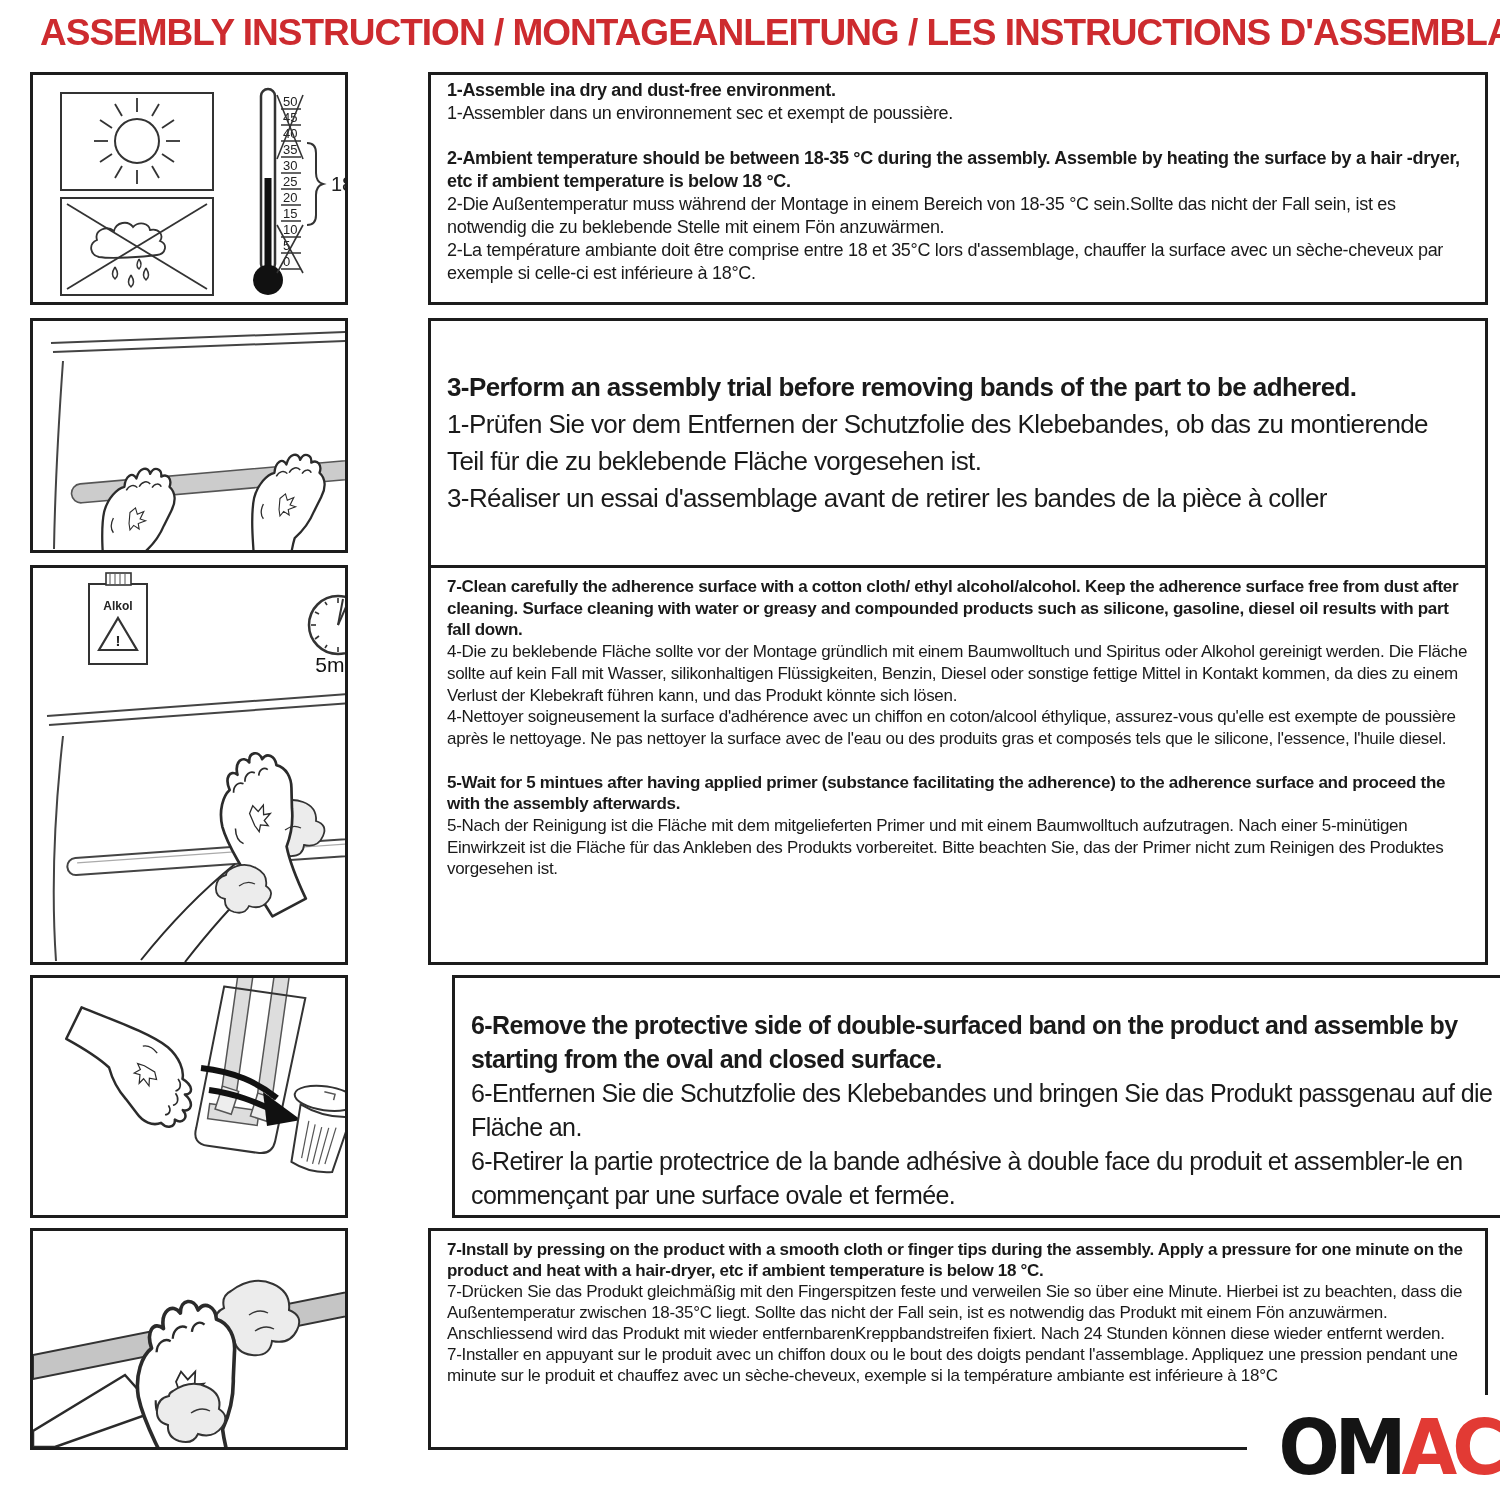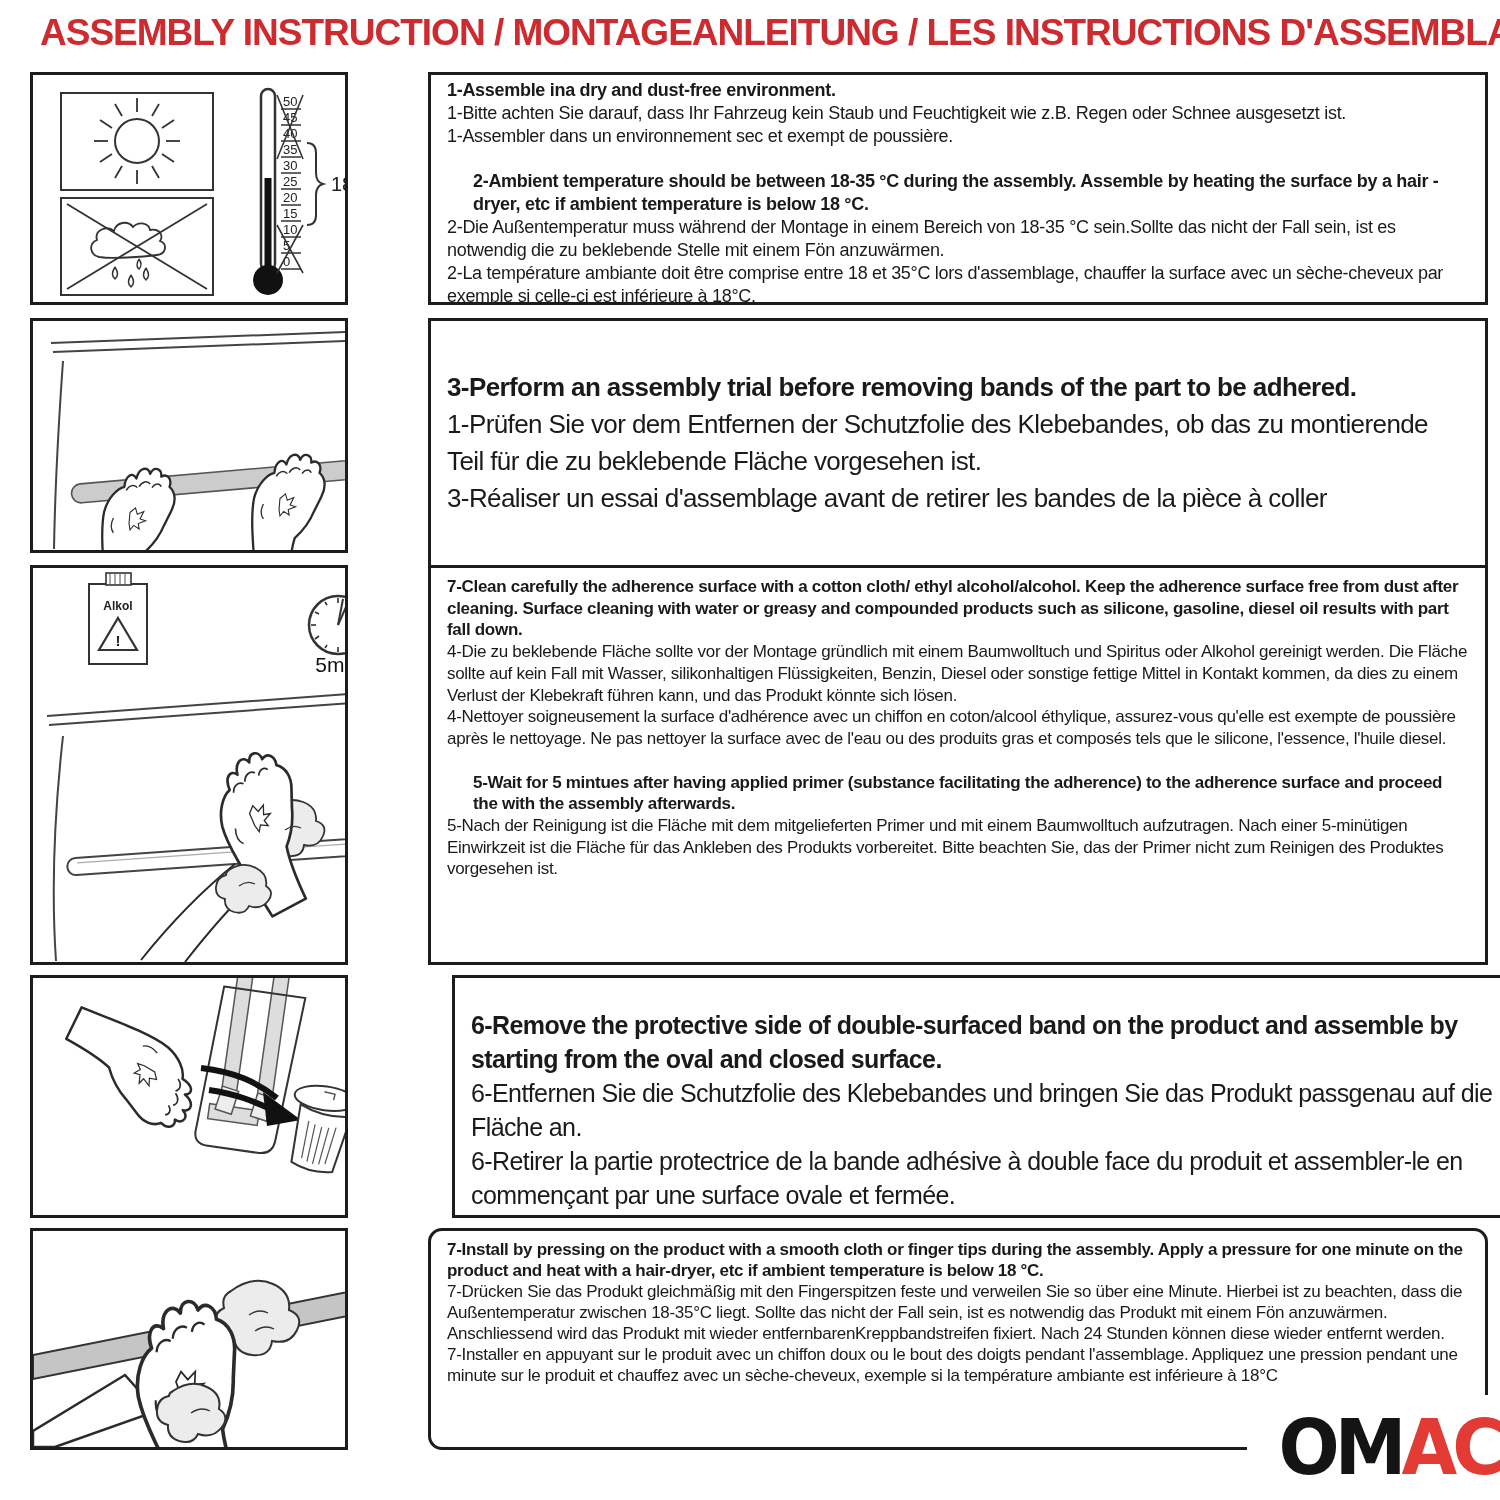"1-Bitte achten Sie darauf, dass" p { html: <p>1-Bitte achten Sie darauf, dass Ihr Fahrzeug kein Staub und Feuchtigkeit wie z.B. Regen oder Schnee ausgesetzt ist.</p> -> none }
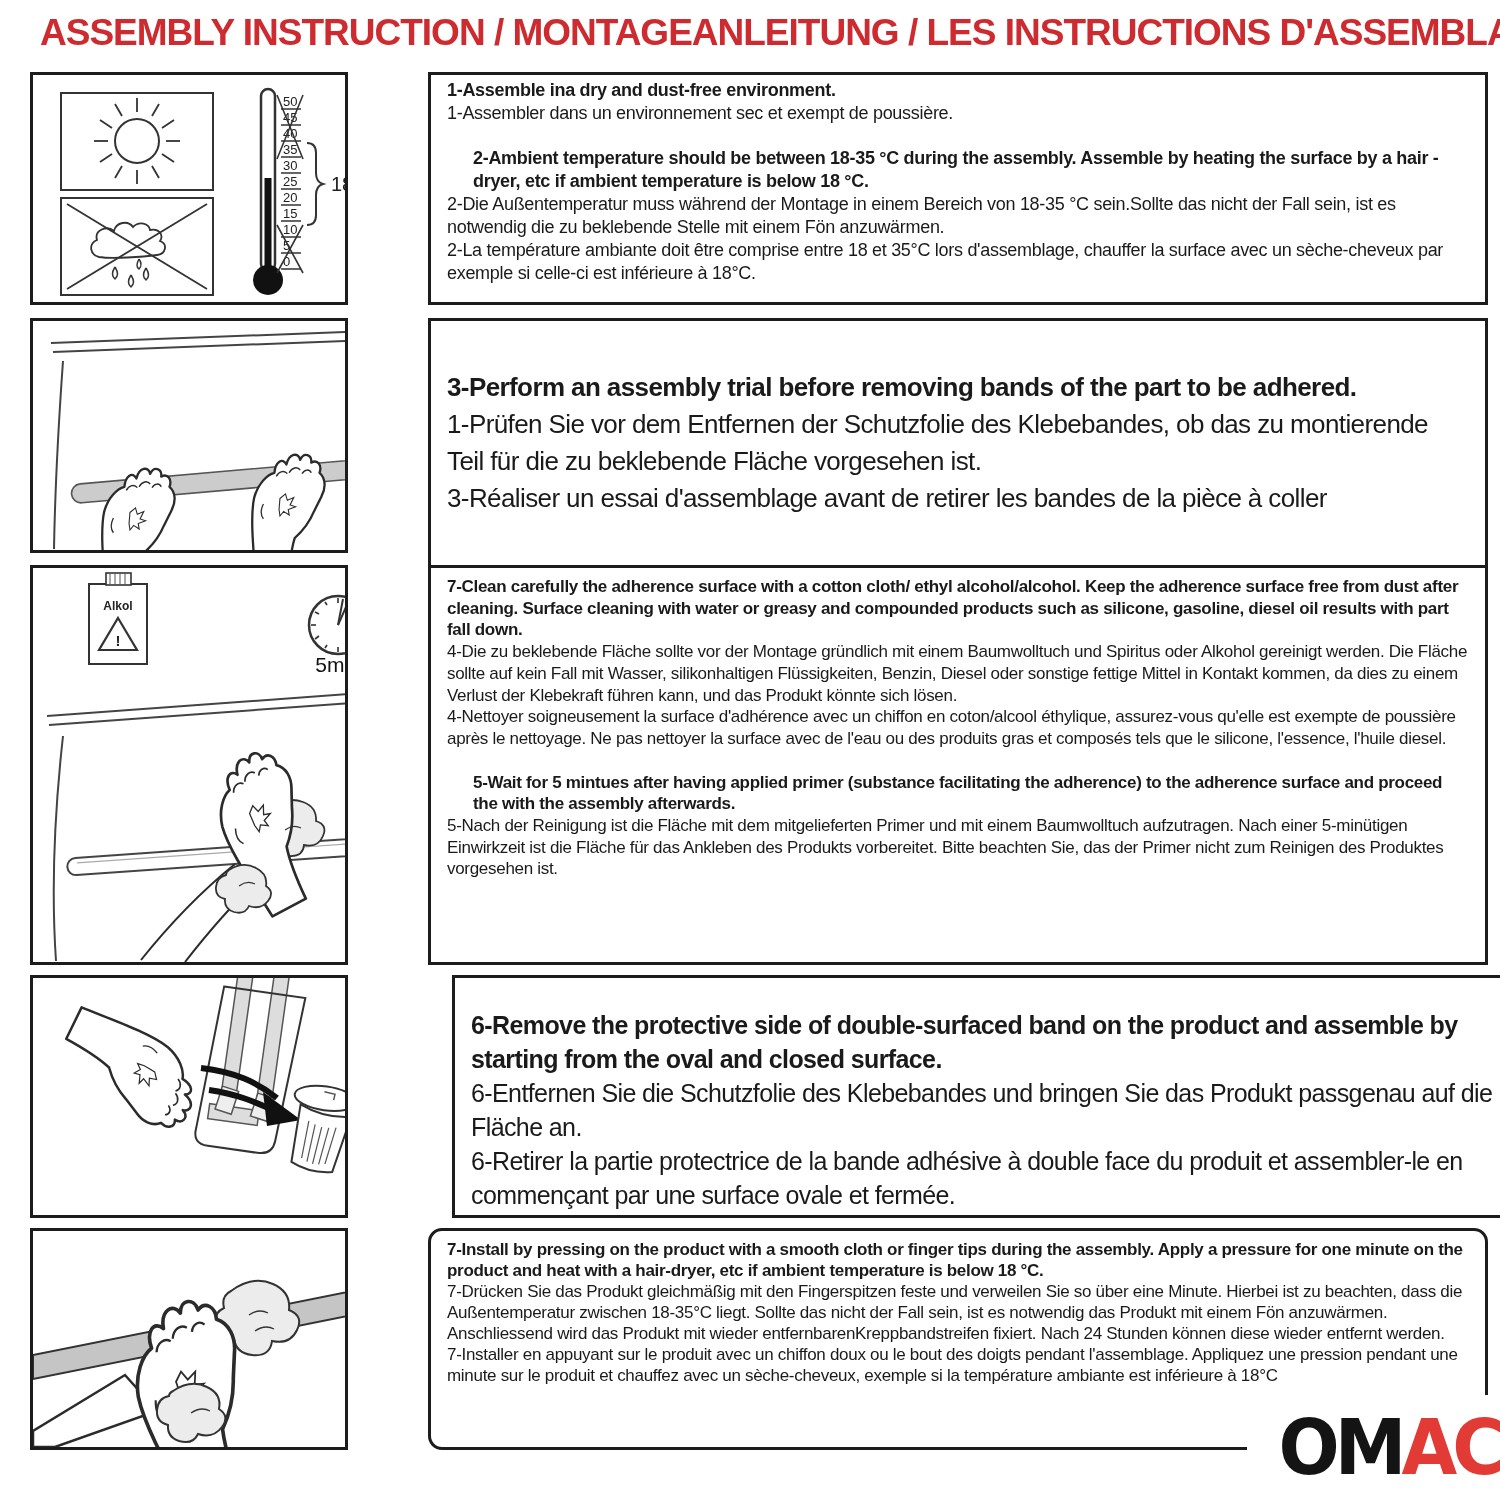"2-Ambient temperature should be between" .tbox p.gap { margin-left: 26px -> none }
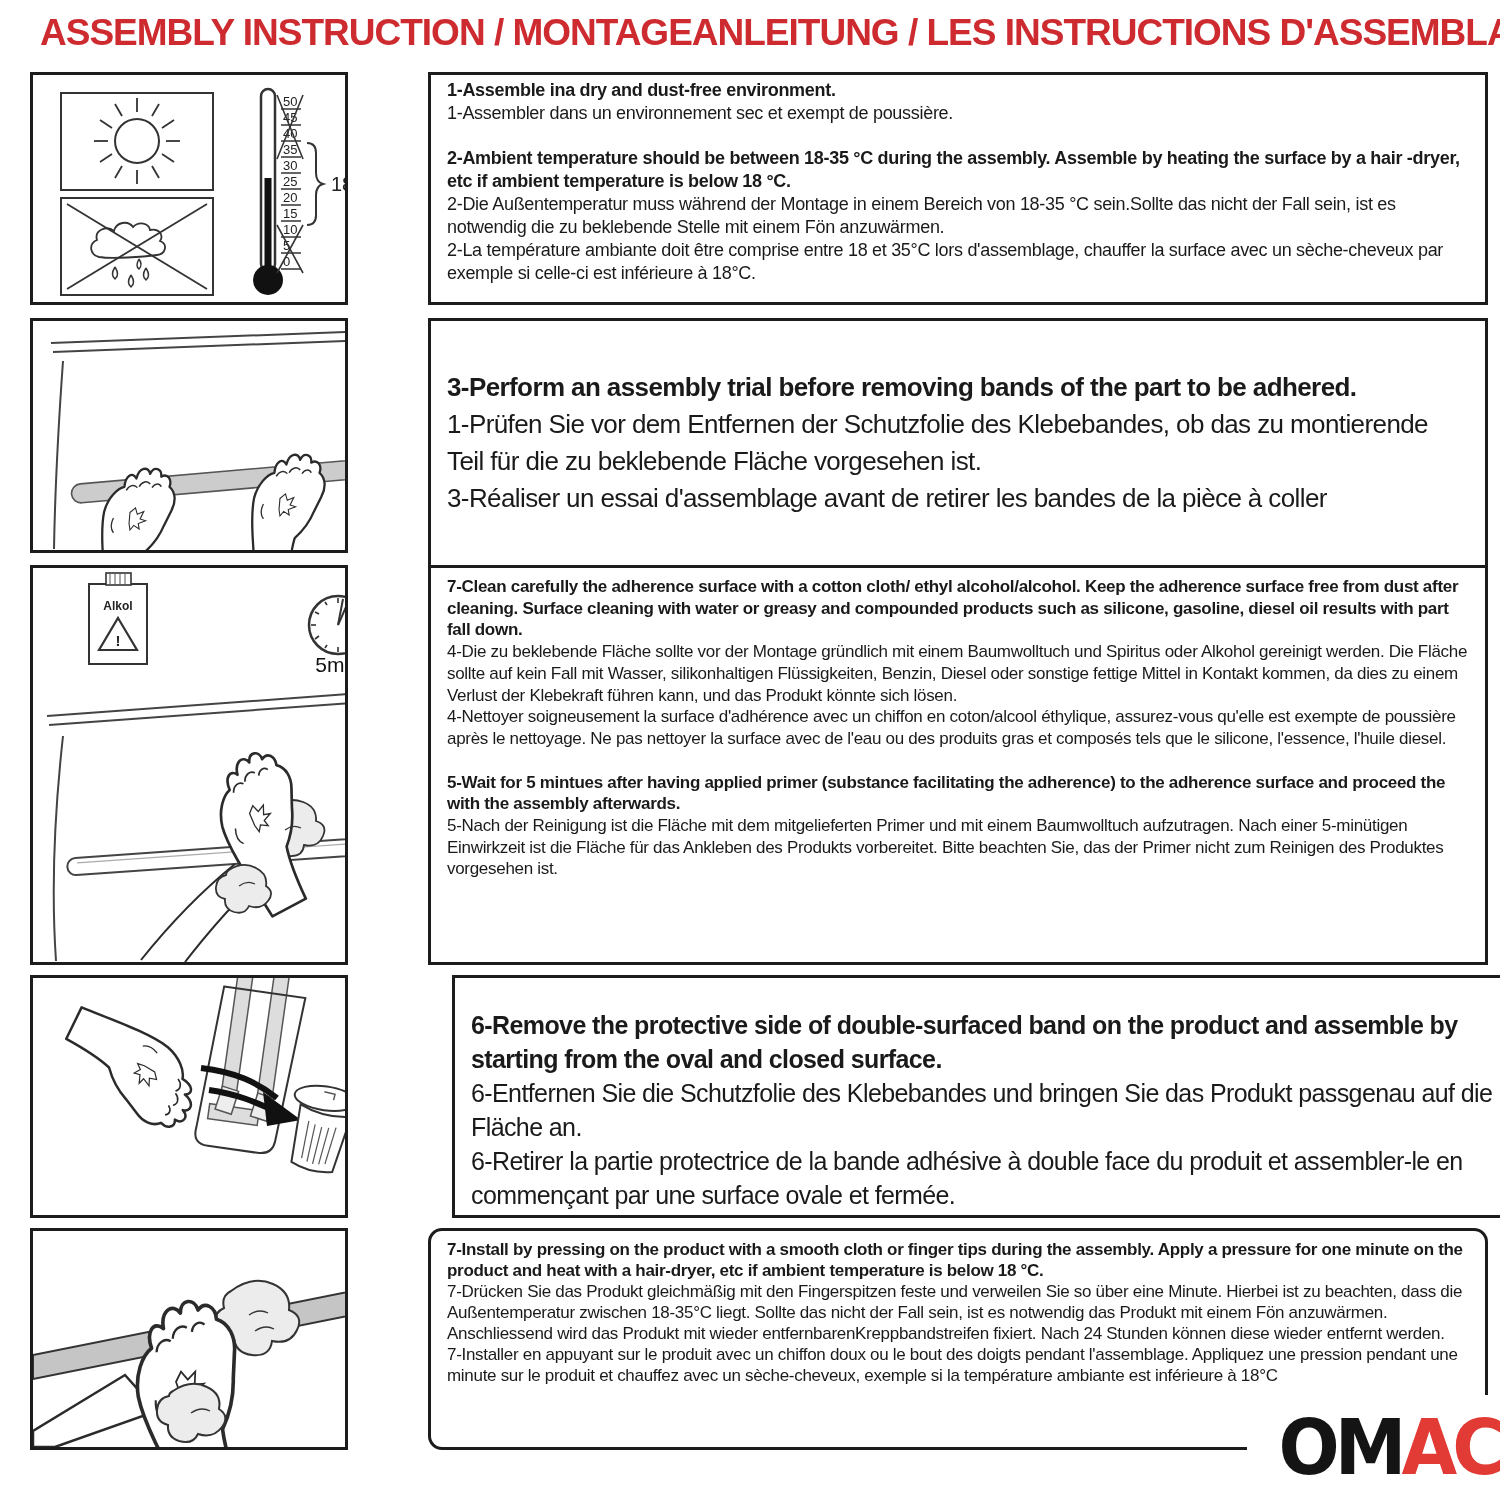"7-Install by pressing on the" #t5 { border-radius: 14px -> none }
